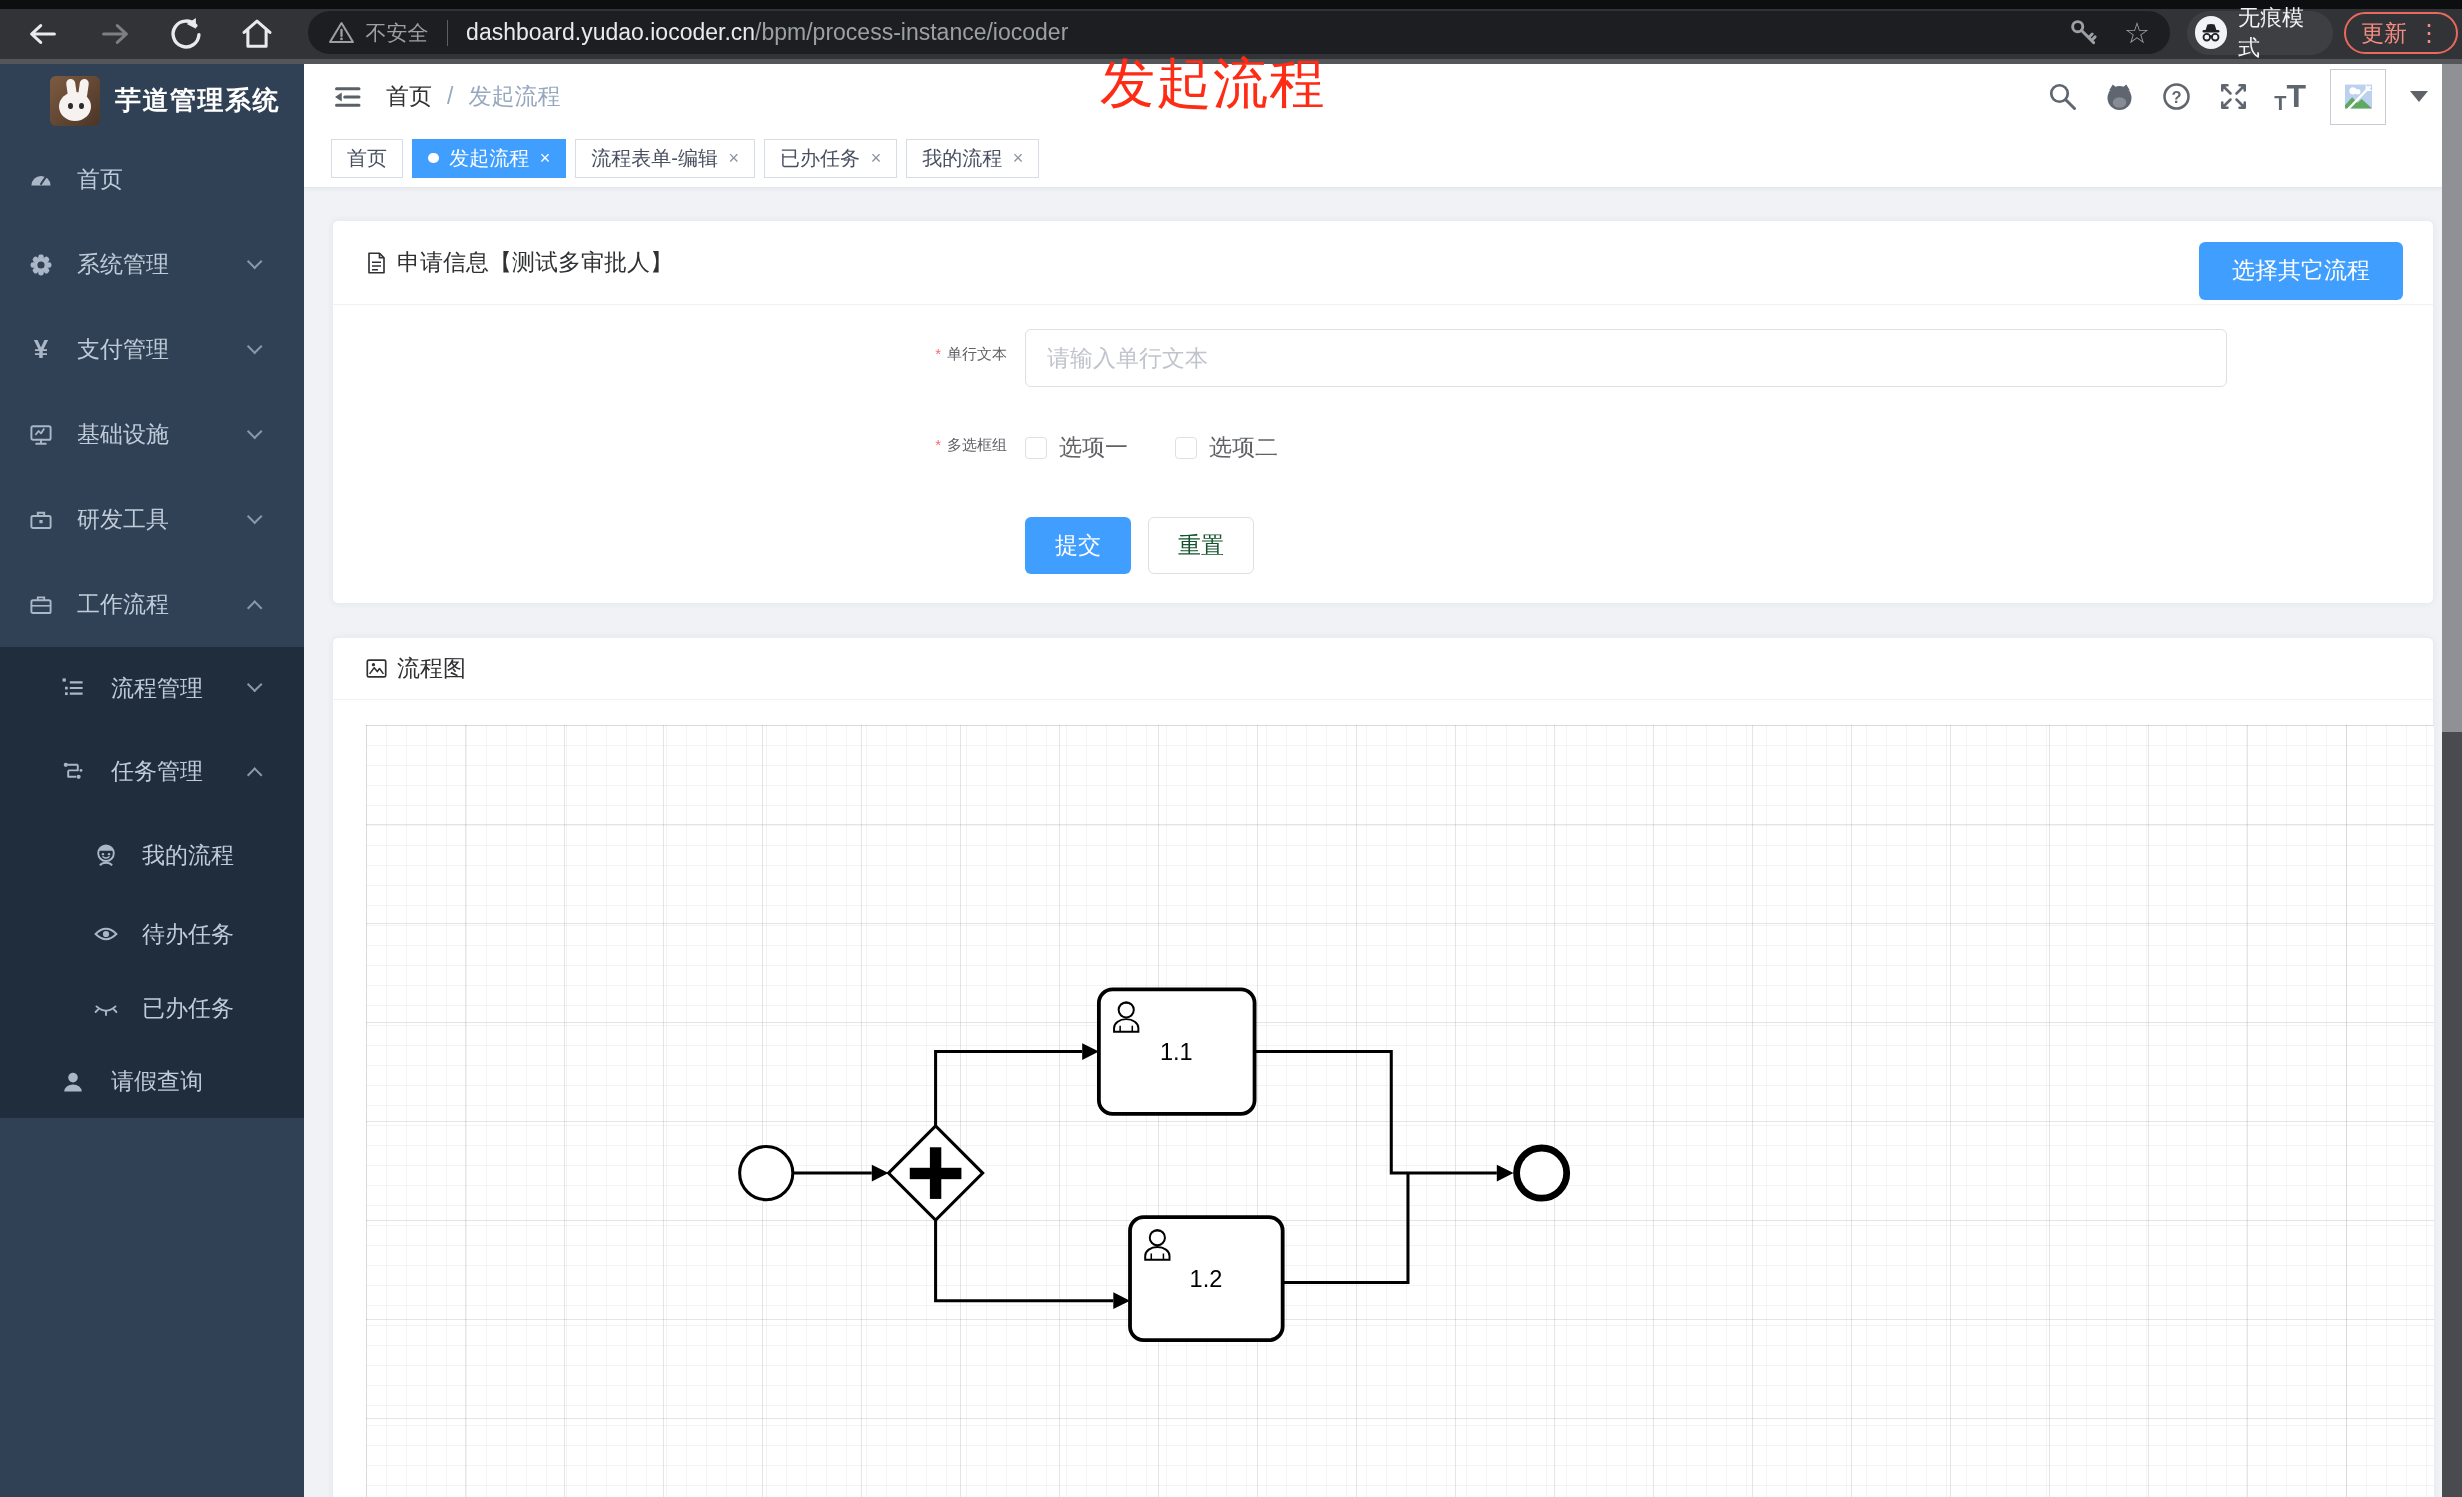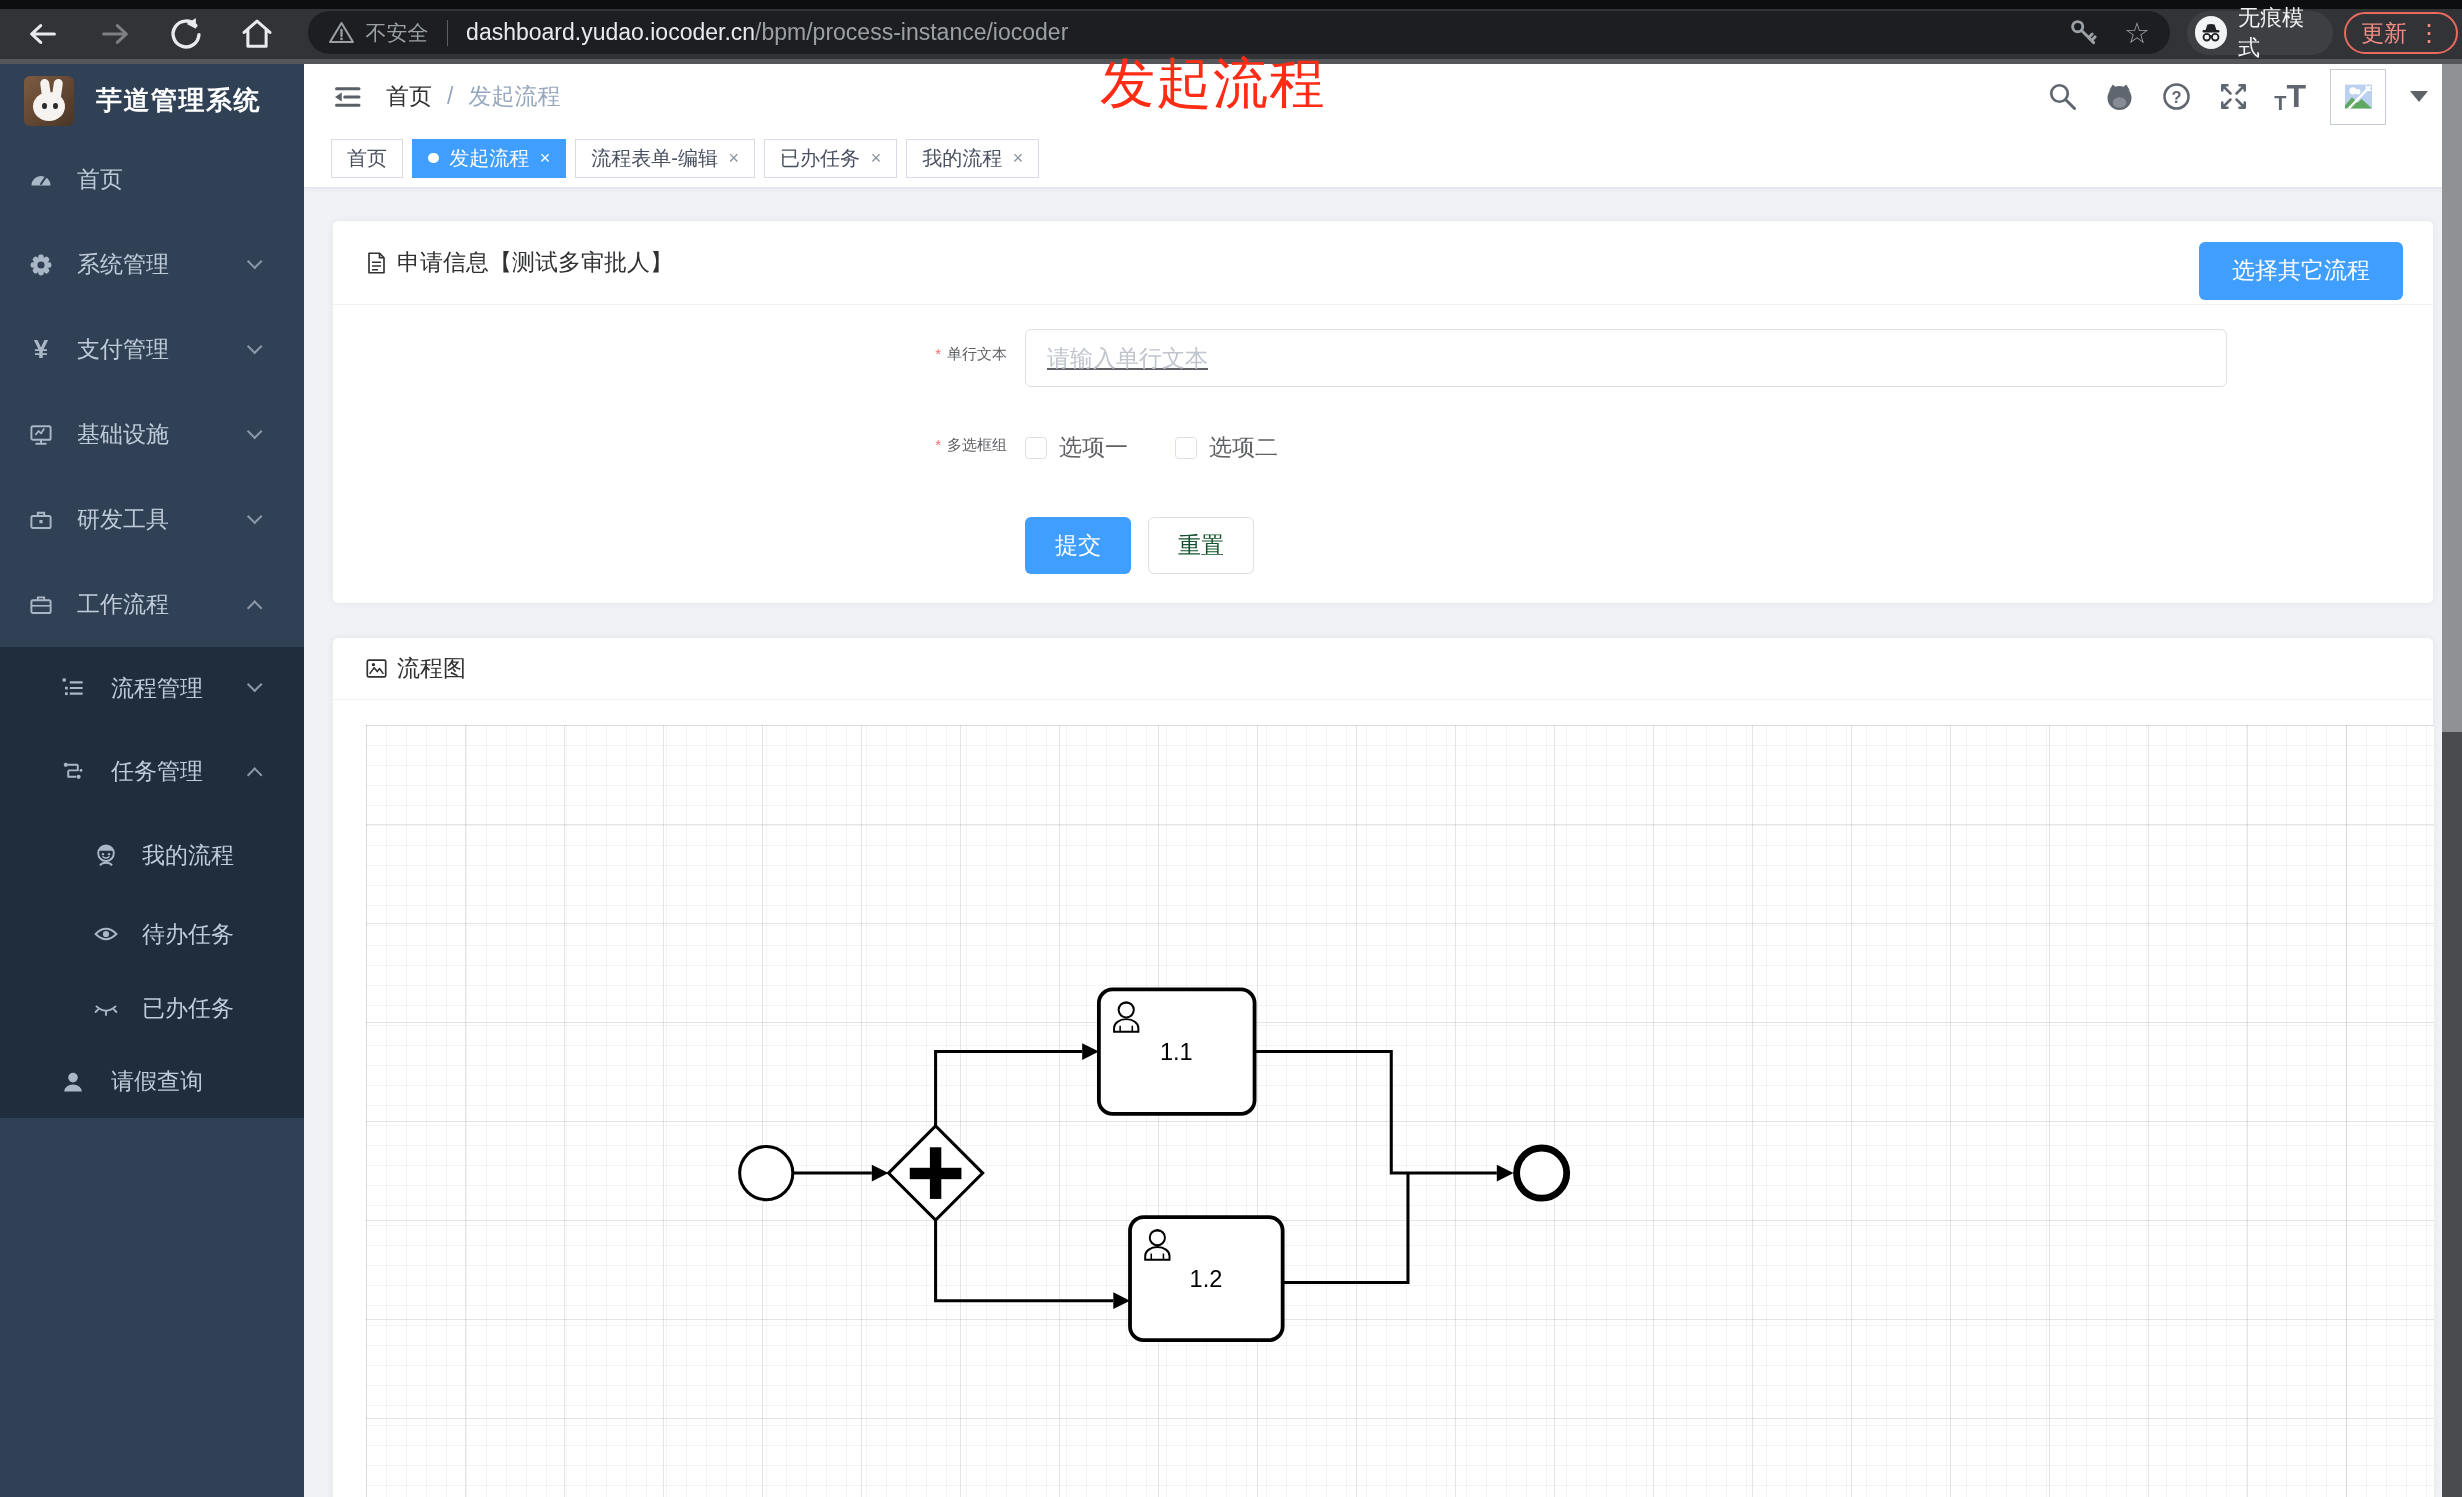"芋道管理系统" .logo-row { gap: 7px -> none; padding-left: 24px -> 50px }
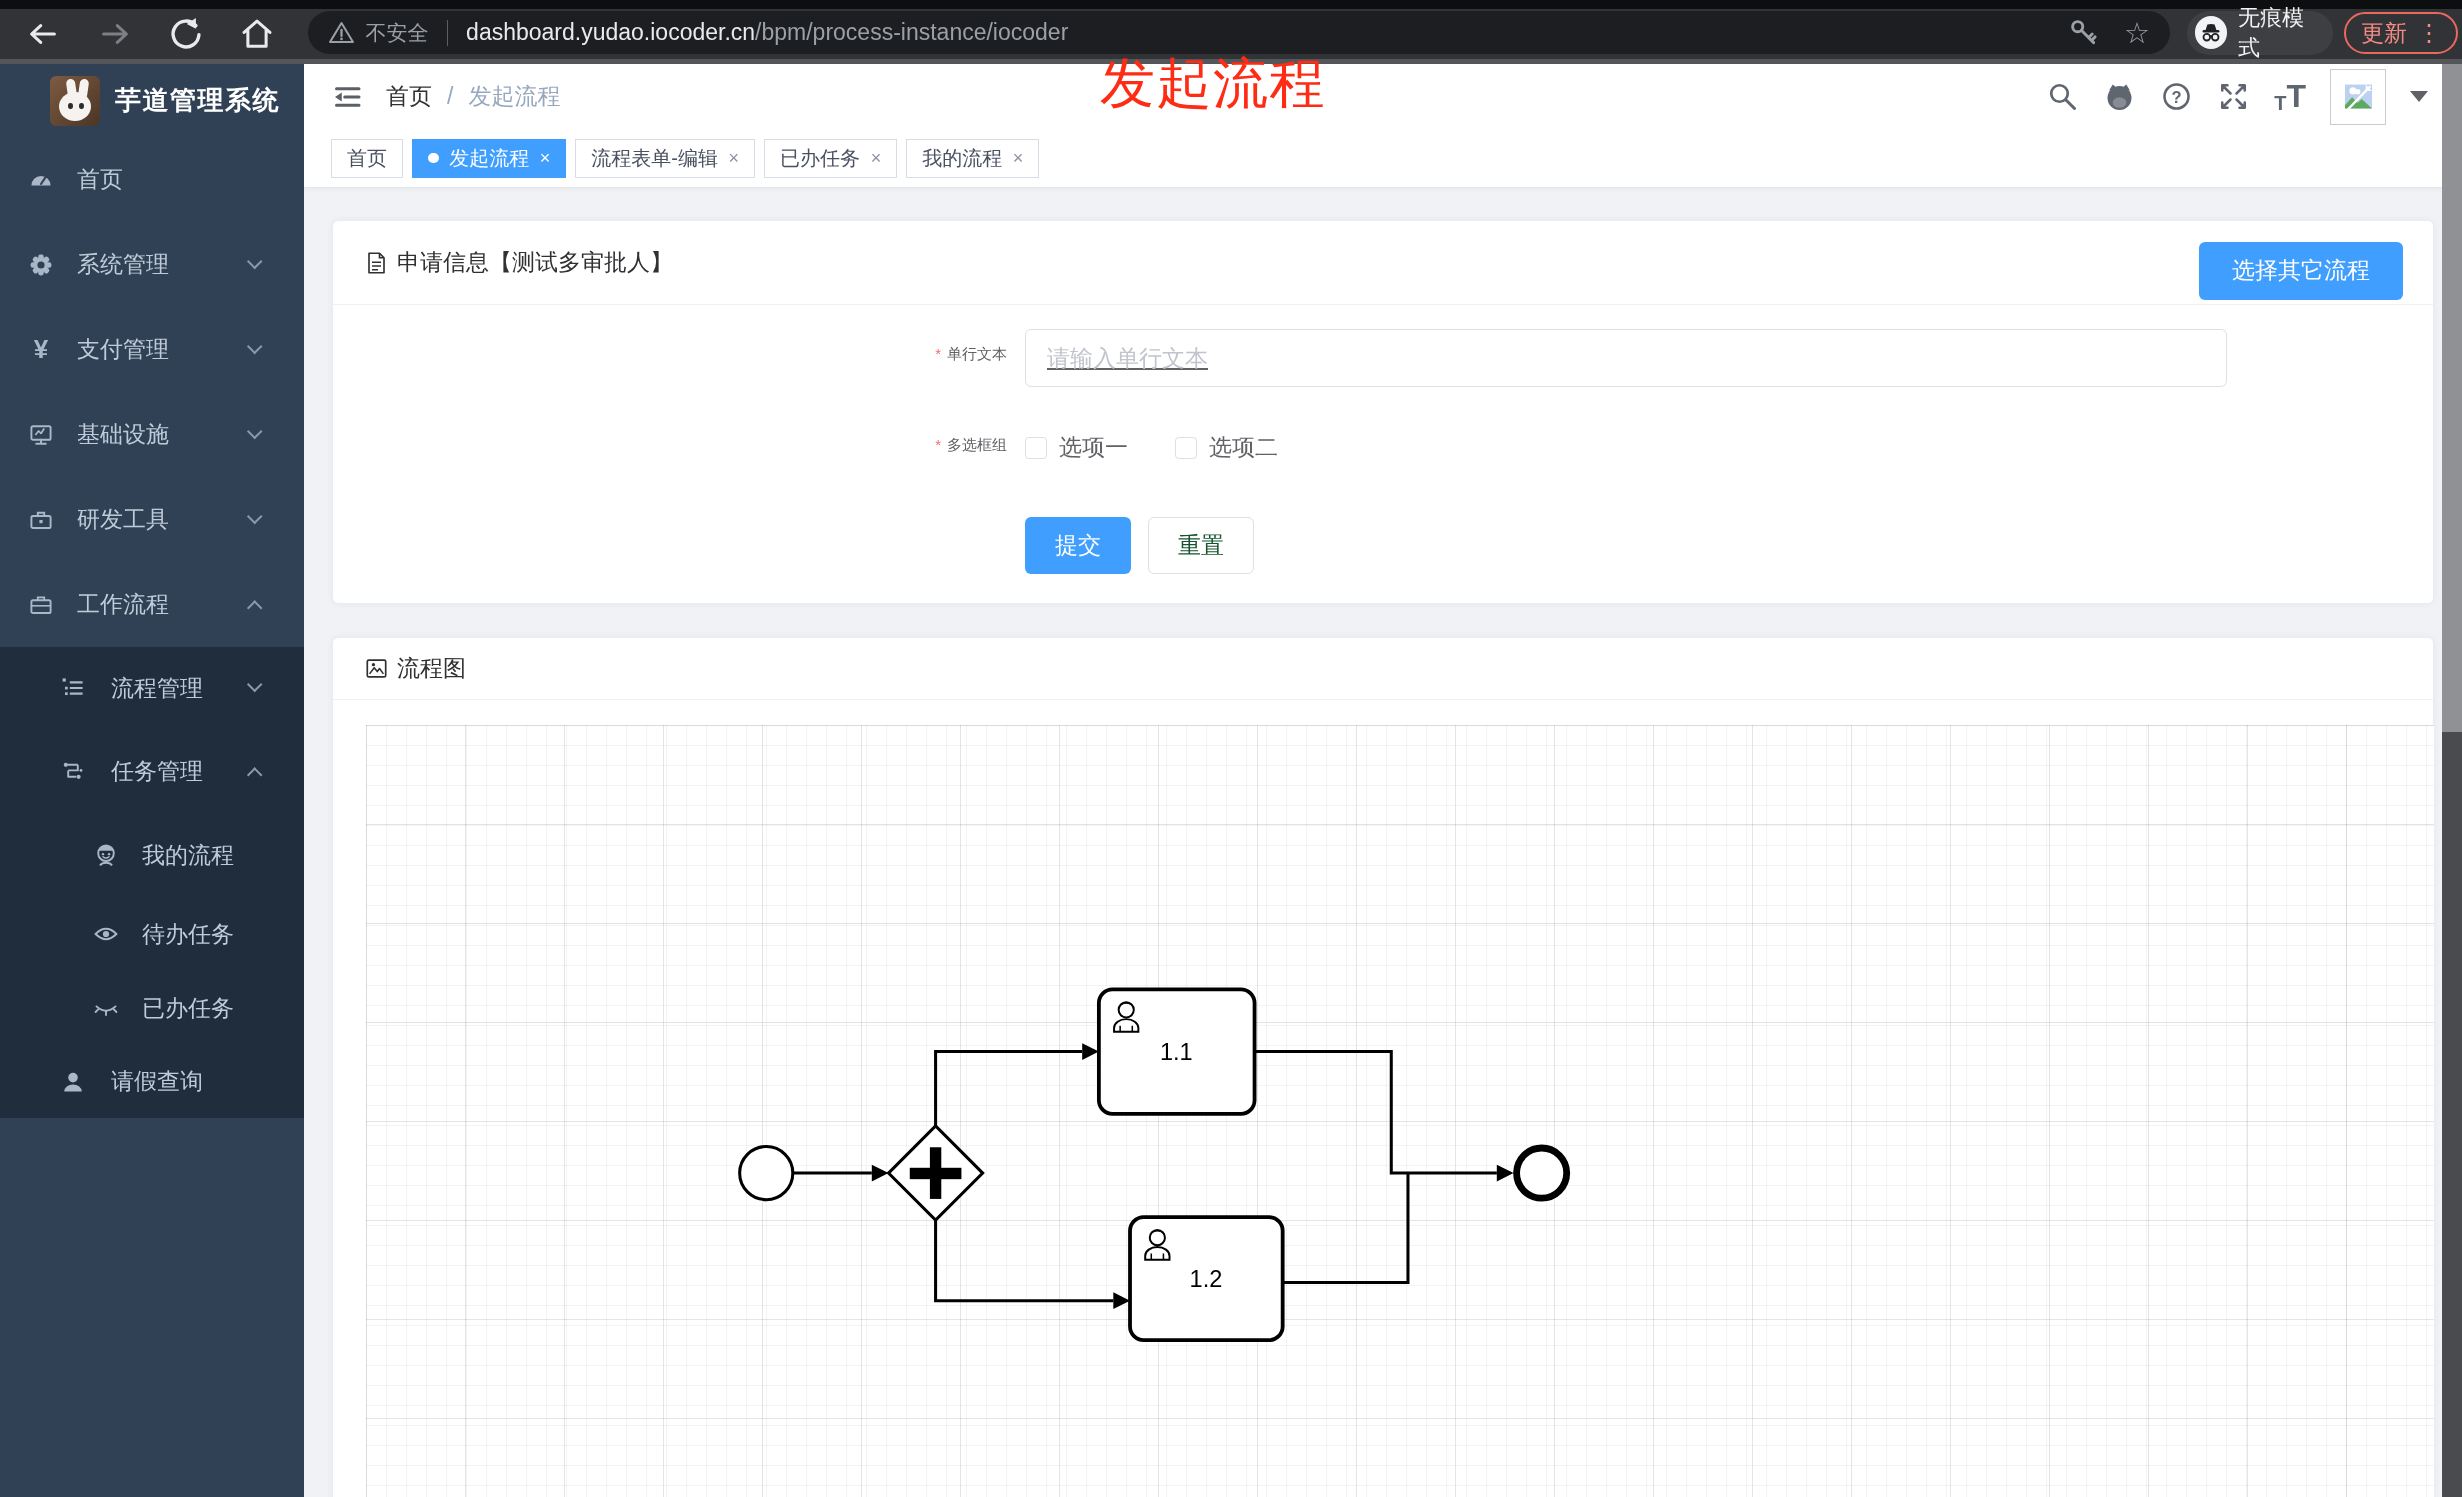"请输入单行文本" .f-input { text-decoration: underline -> none }
